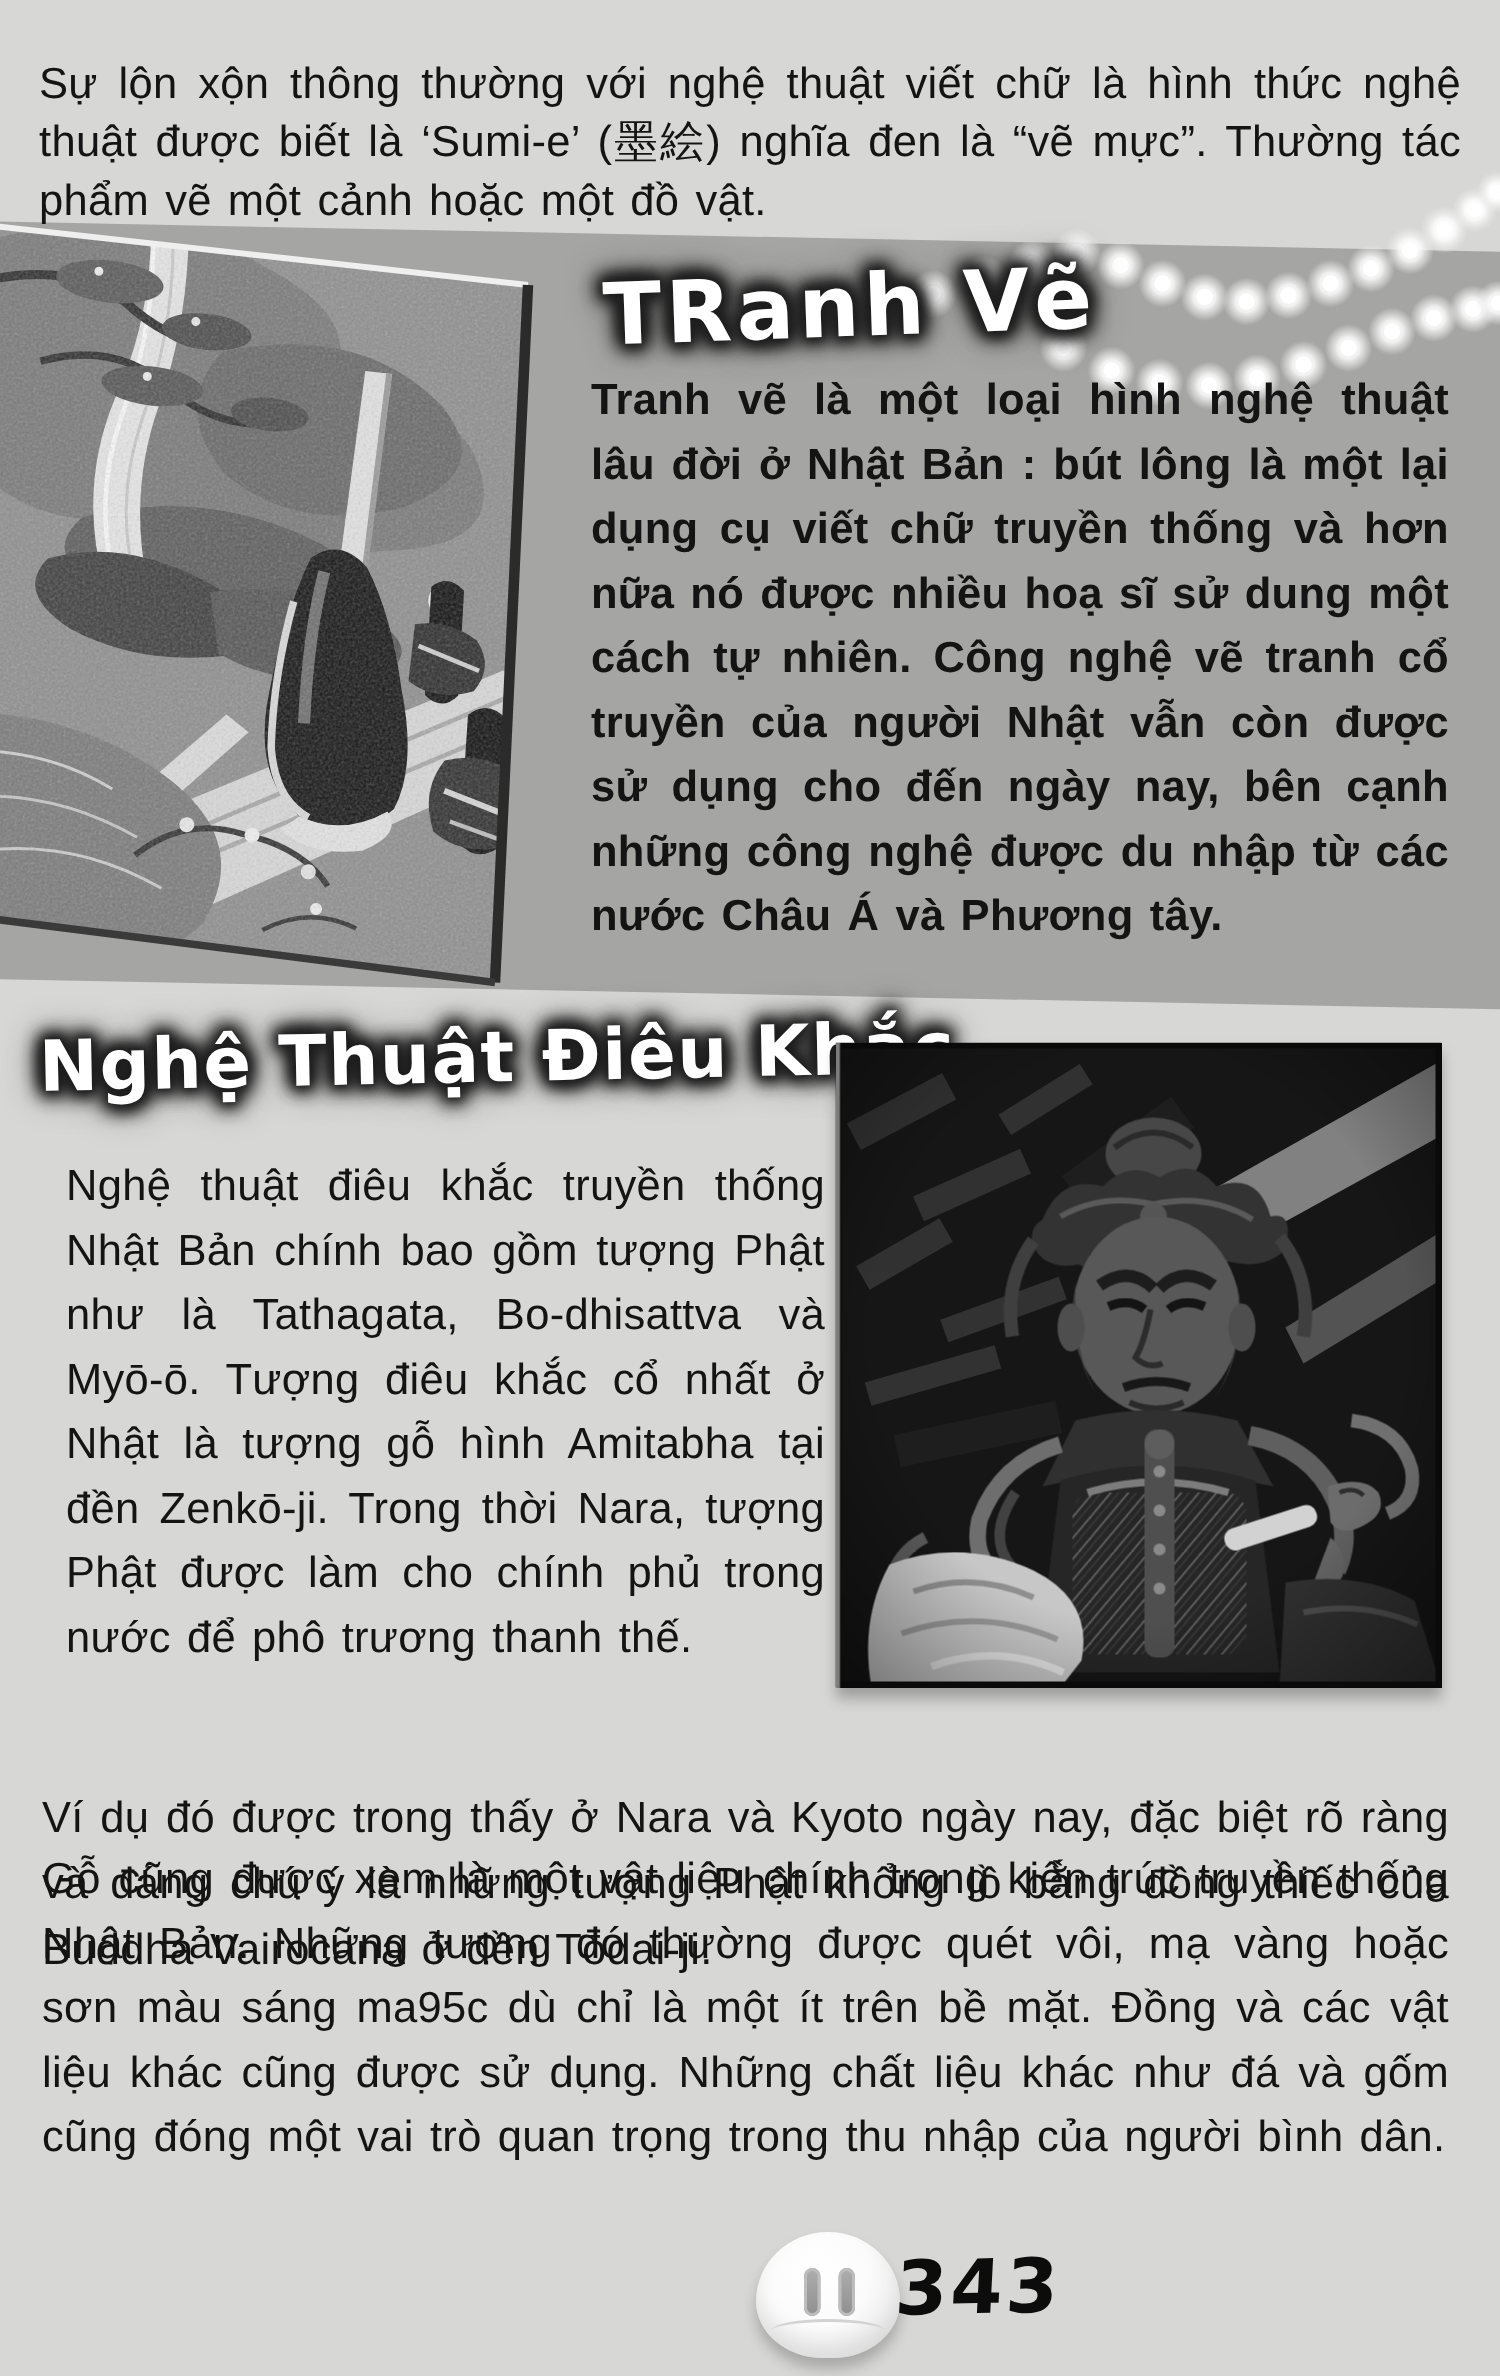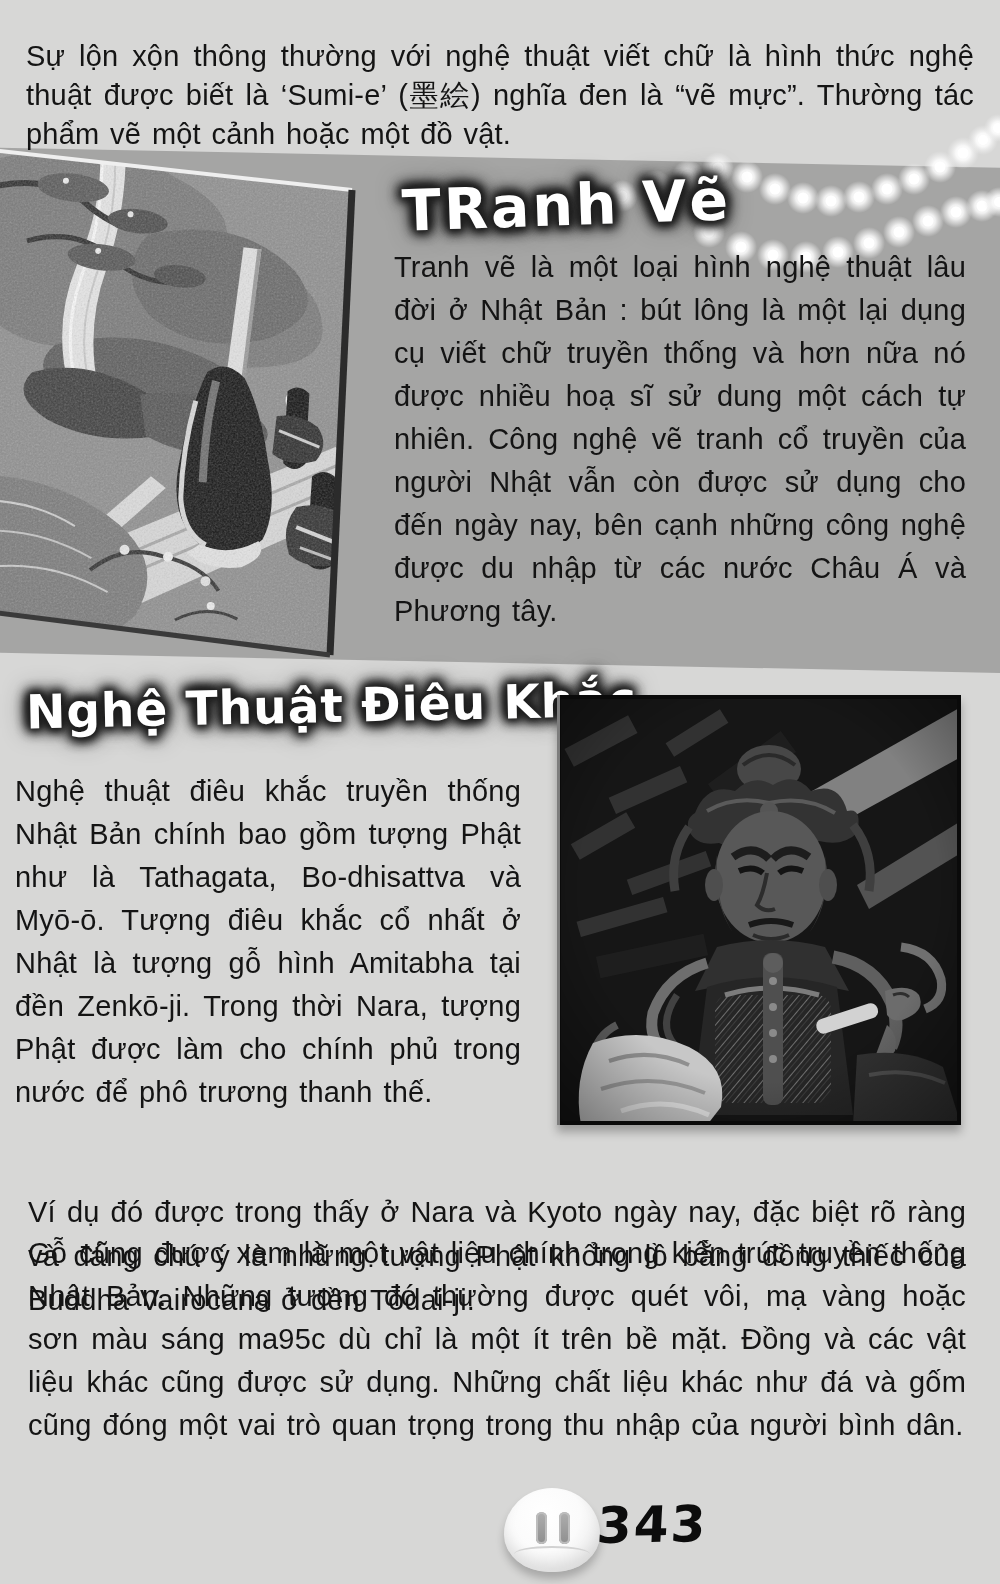"Tranh vẽ là một loại" .para-right { font-weight: none -> bold }
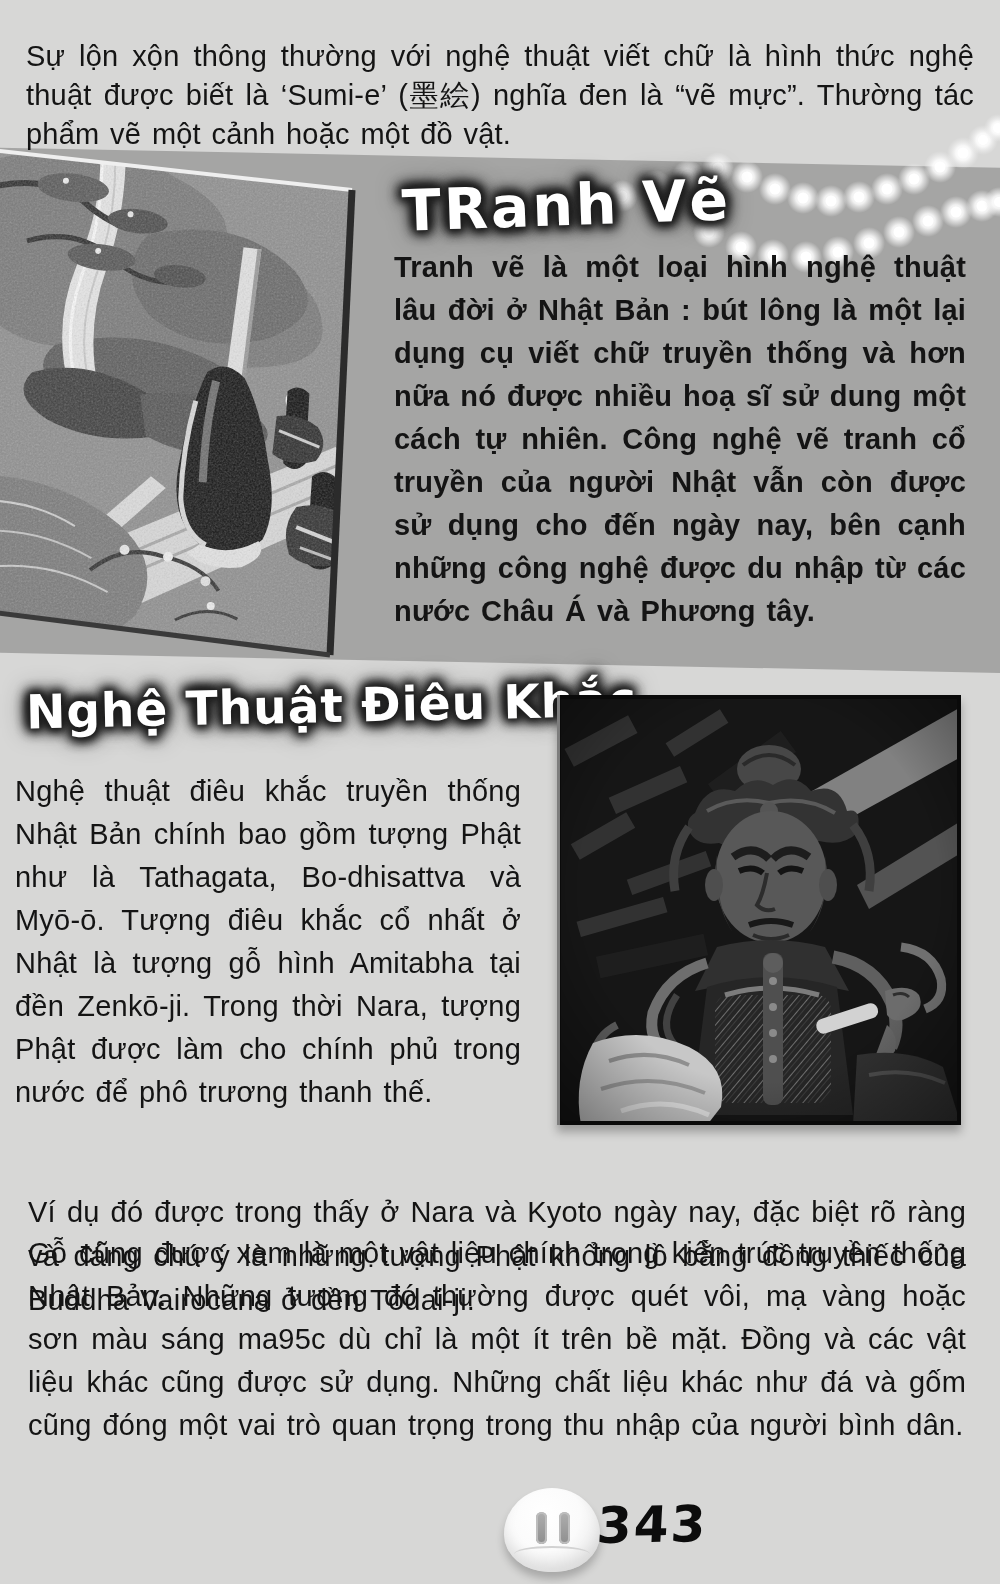"Nghệ thuật điêu khắc truyền" .para-left { left: 15px -> 44px }
